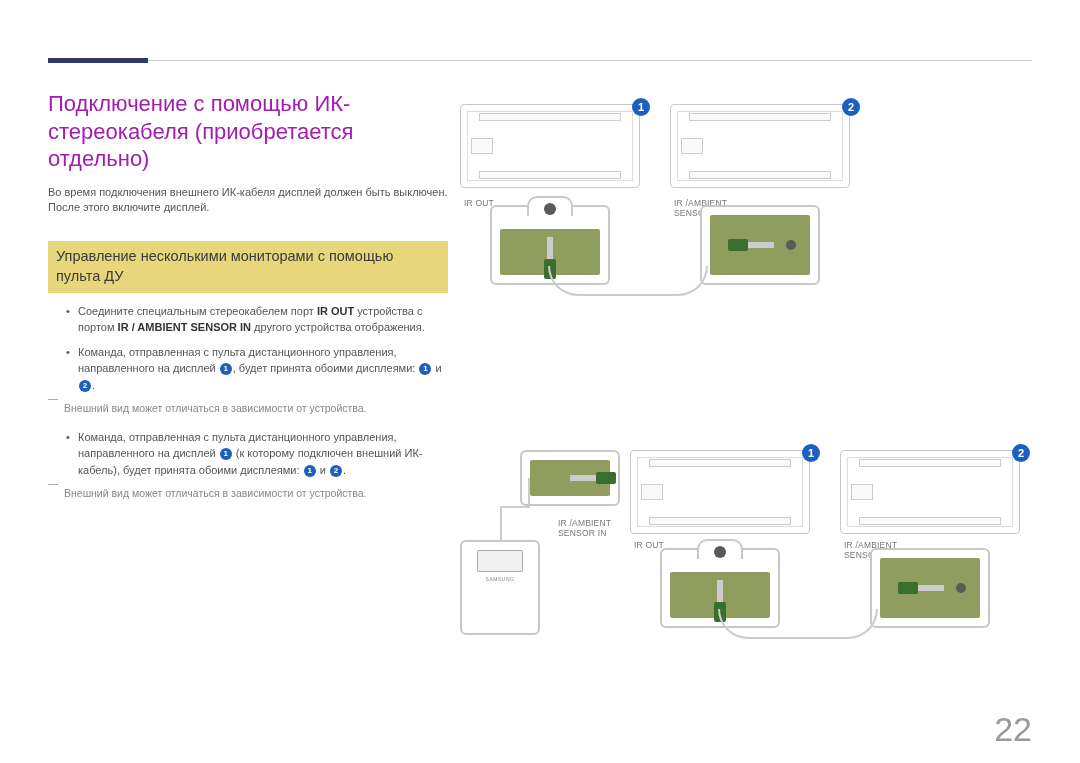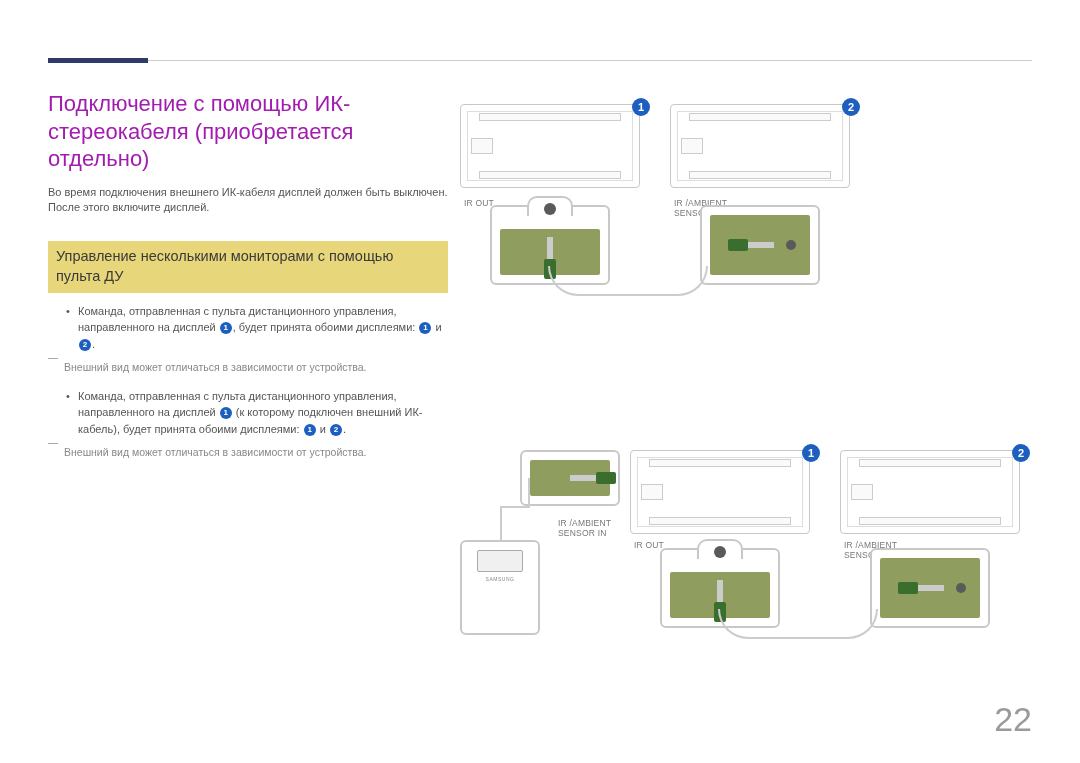"Соедините специальным стереокабелем порт" li { html: none -> <li> <span>Соедините специальным стереокабелем порт </span><span>IR OUT</span><span> устройства с портом </span><span>IR / AMBIENT SENSOR IN</span><span> другого устройства отображения.</span> </li> }
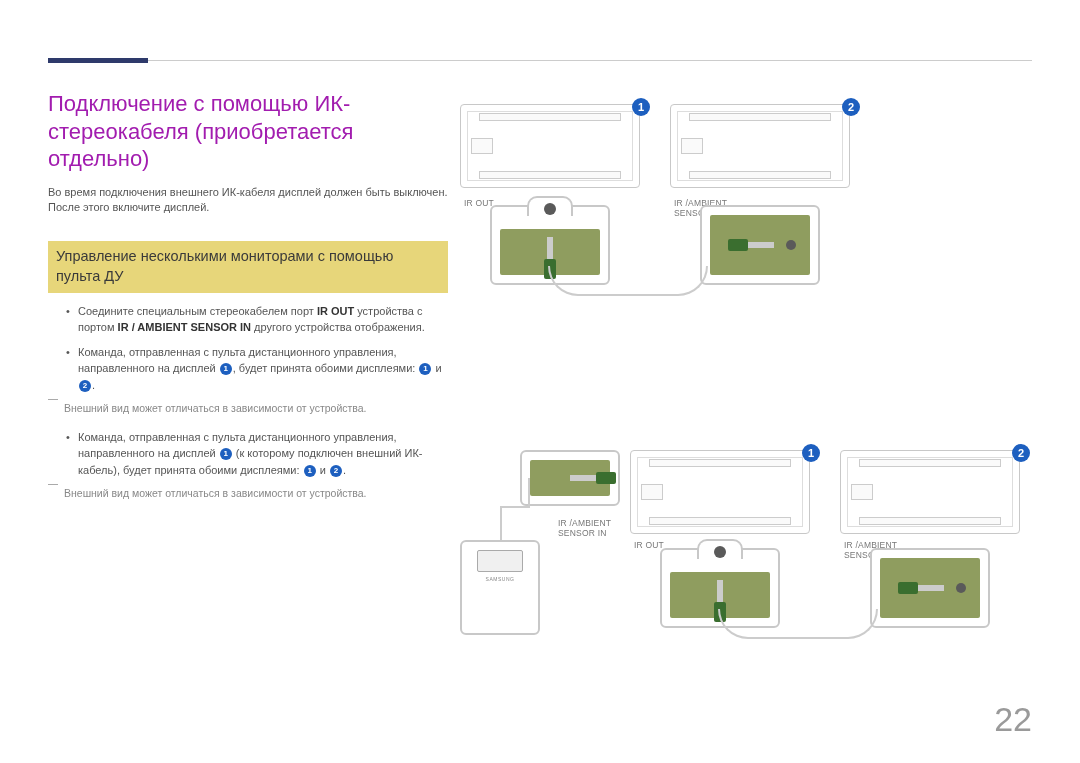"22" .page-num { bottom: 24px -> 14px }
